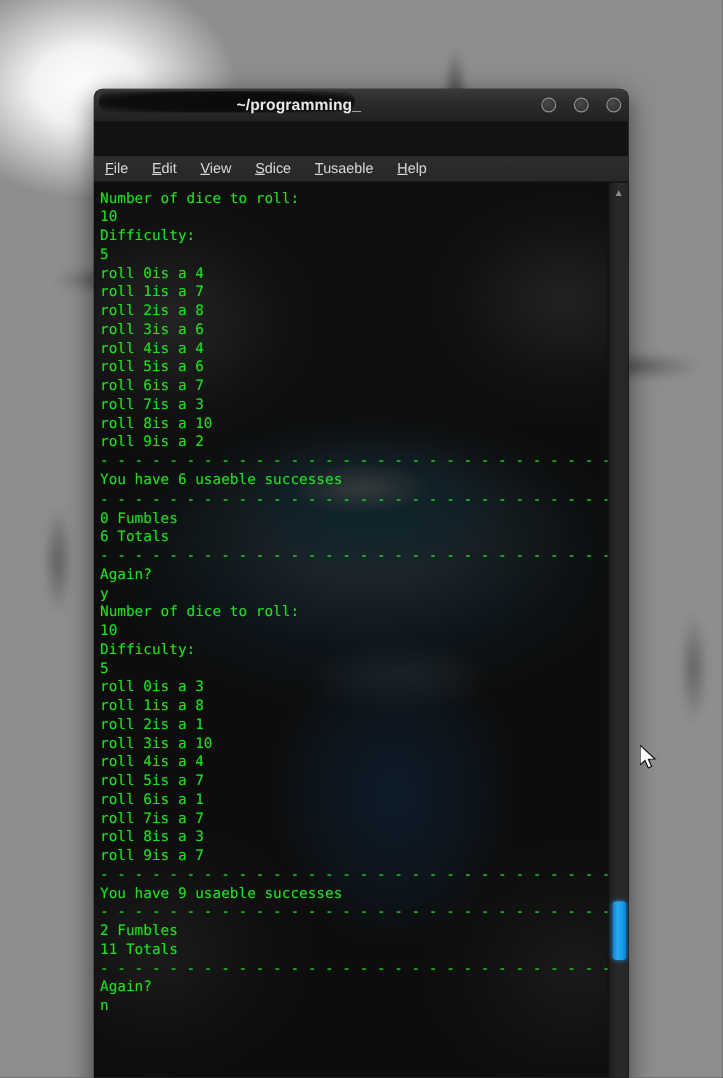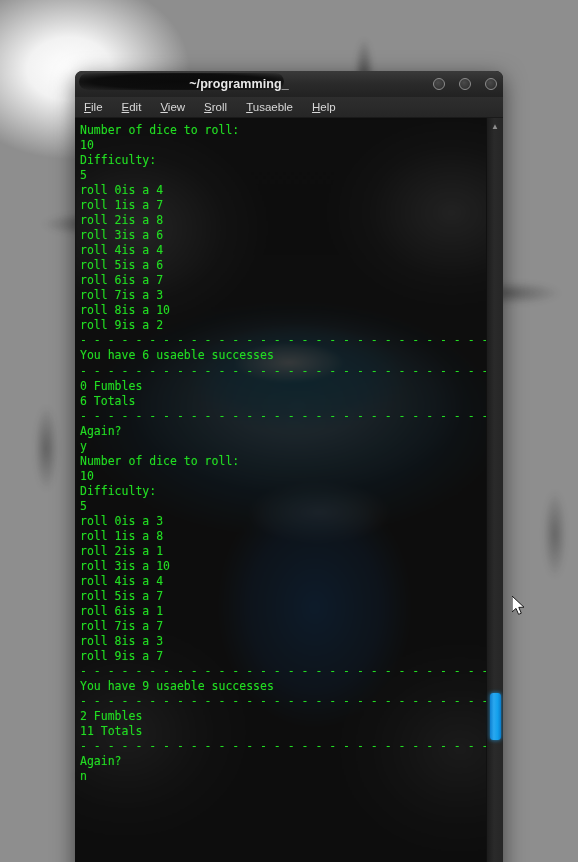"File" #menubar { margin-top: none -> 28px }
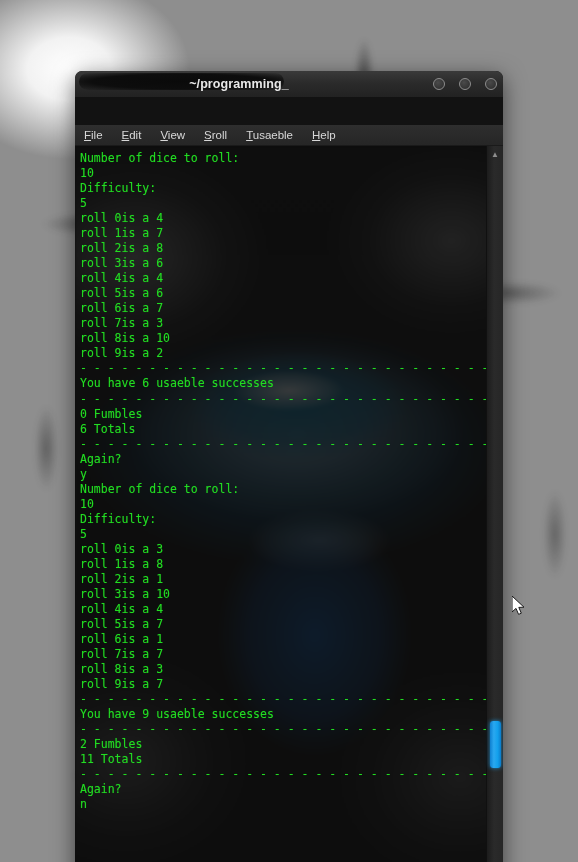"roll" span { text: roll -> dice }
